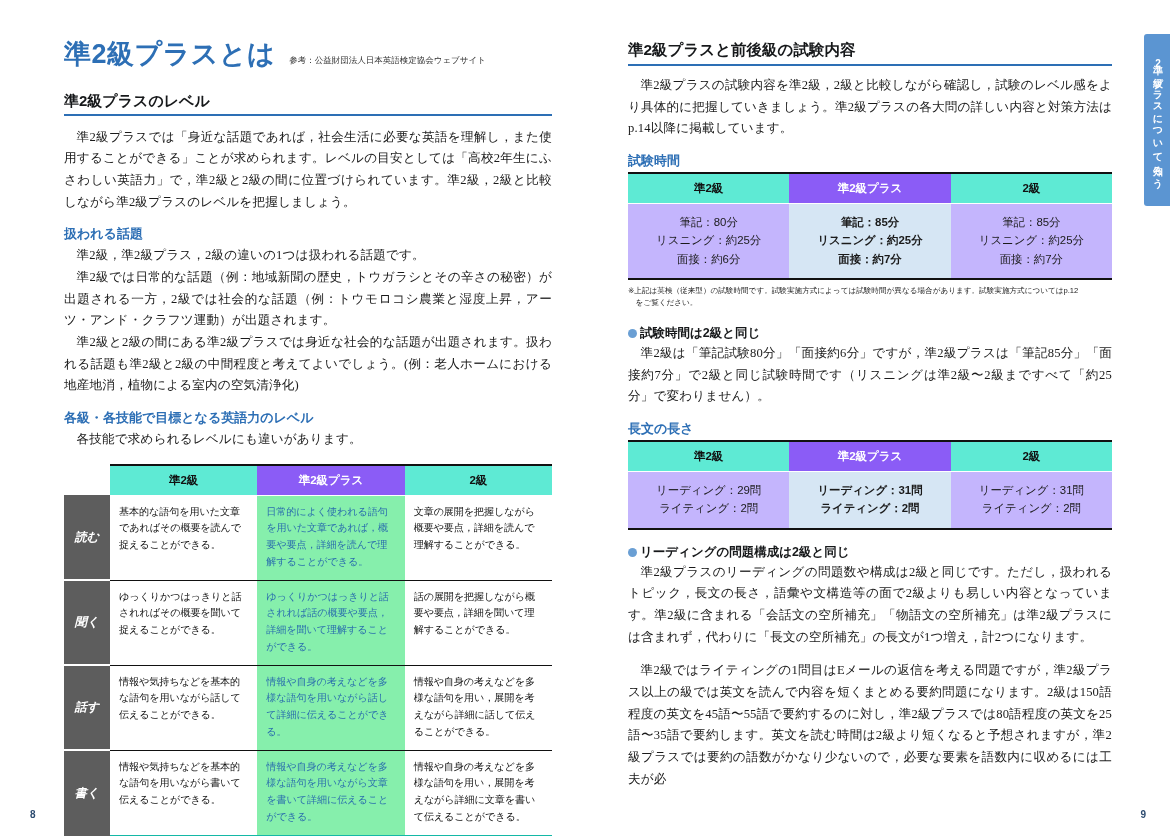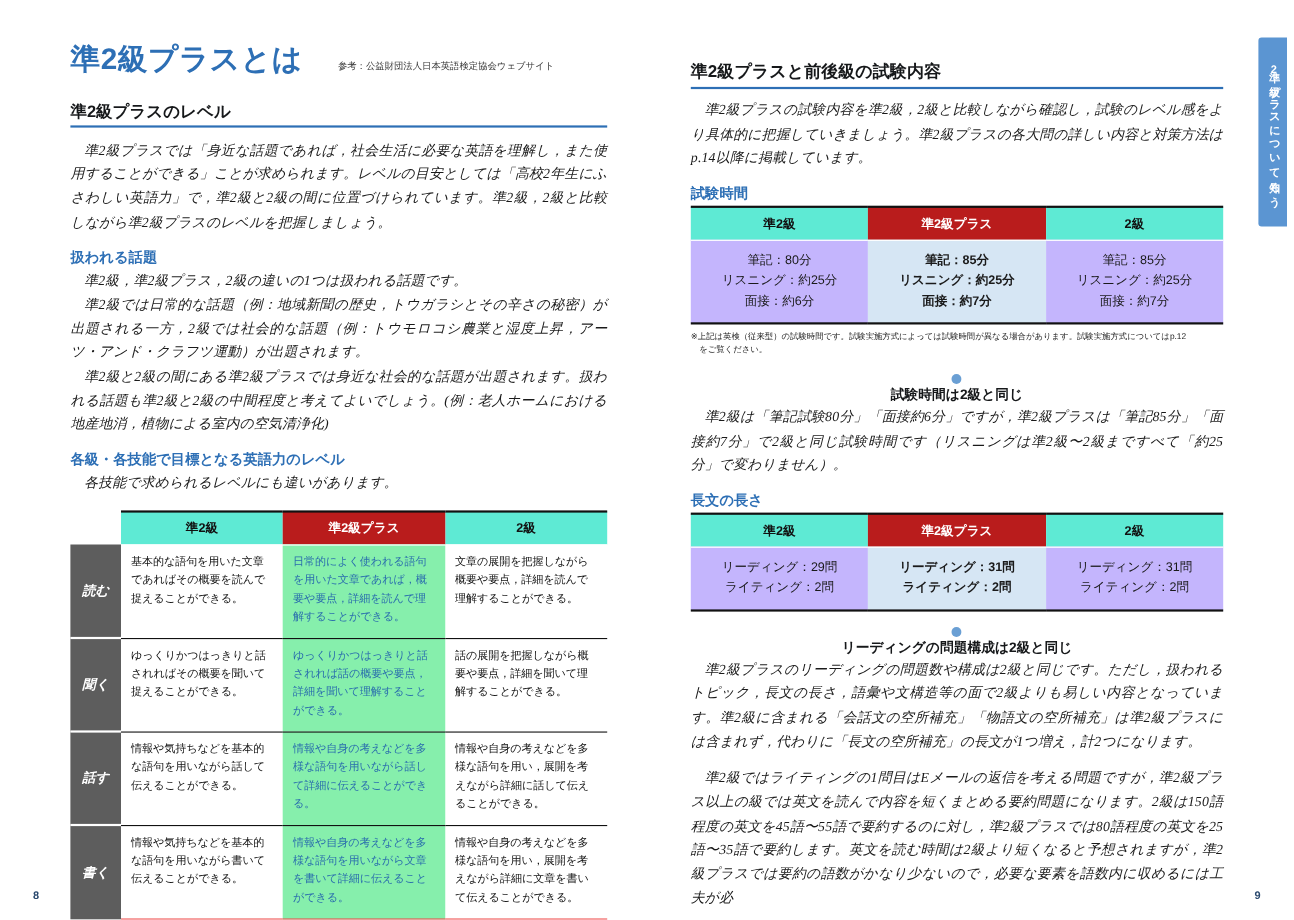"準2級プラスとは" .title-row { gap: 32px -> 14px }
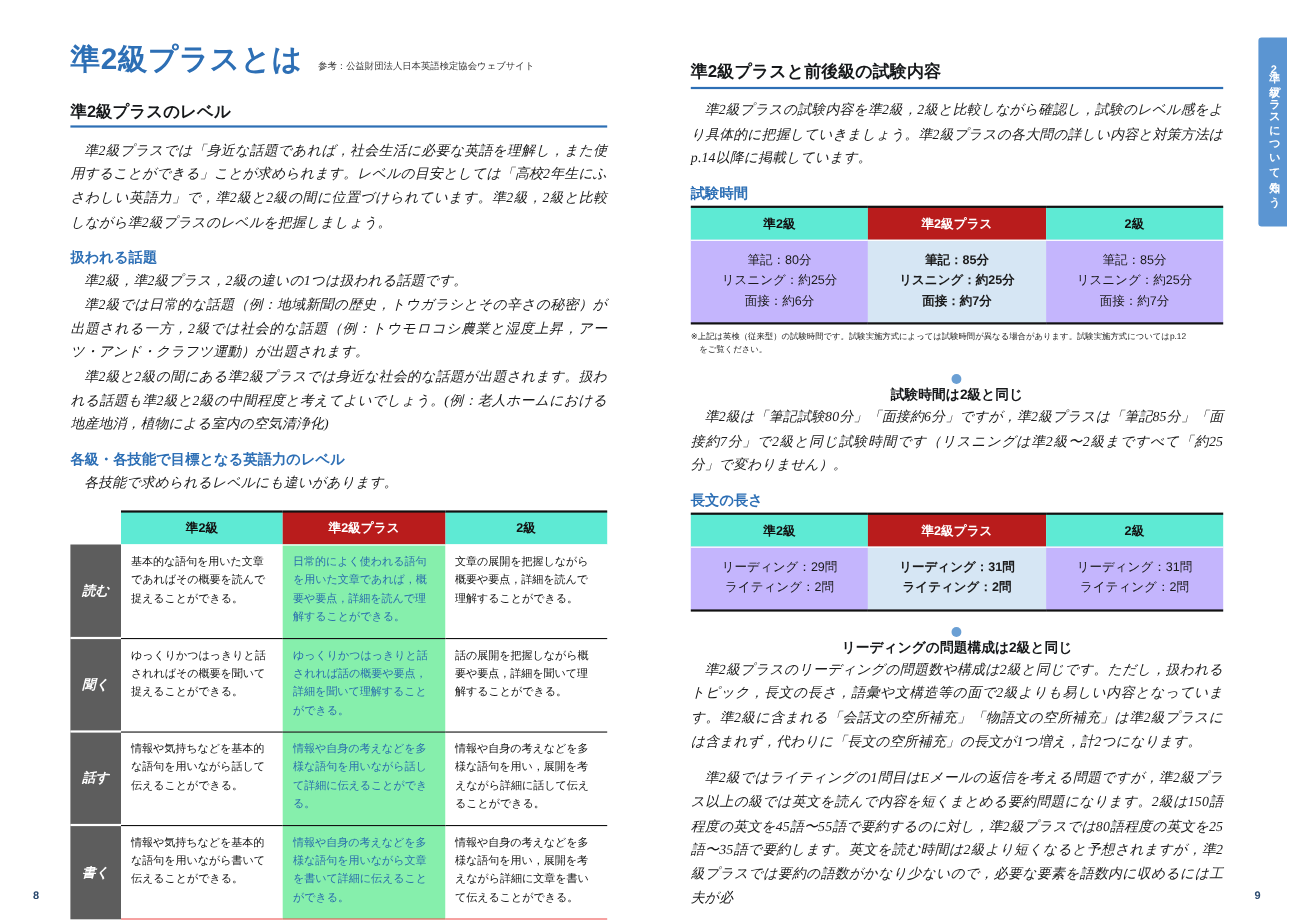"準2級プラスと前後級の試験内容" .page-right { padding: 55px 64px 0 40px -> 40px 64px 0 40px }
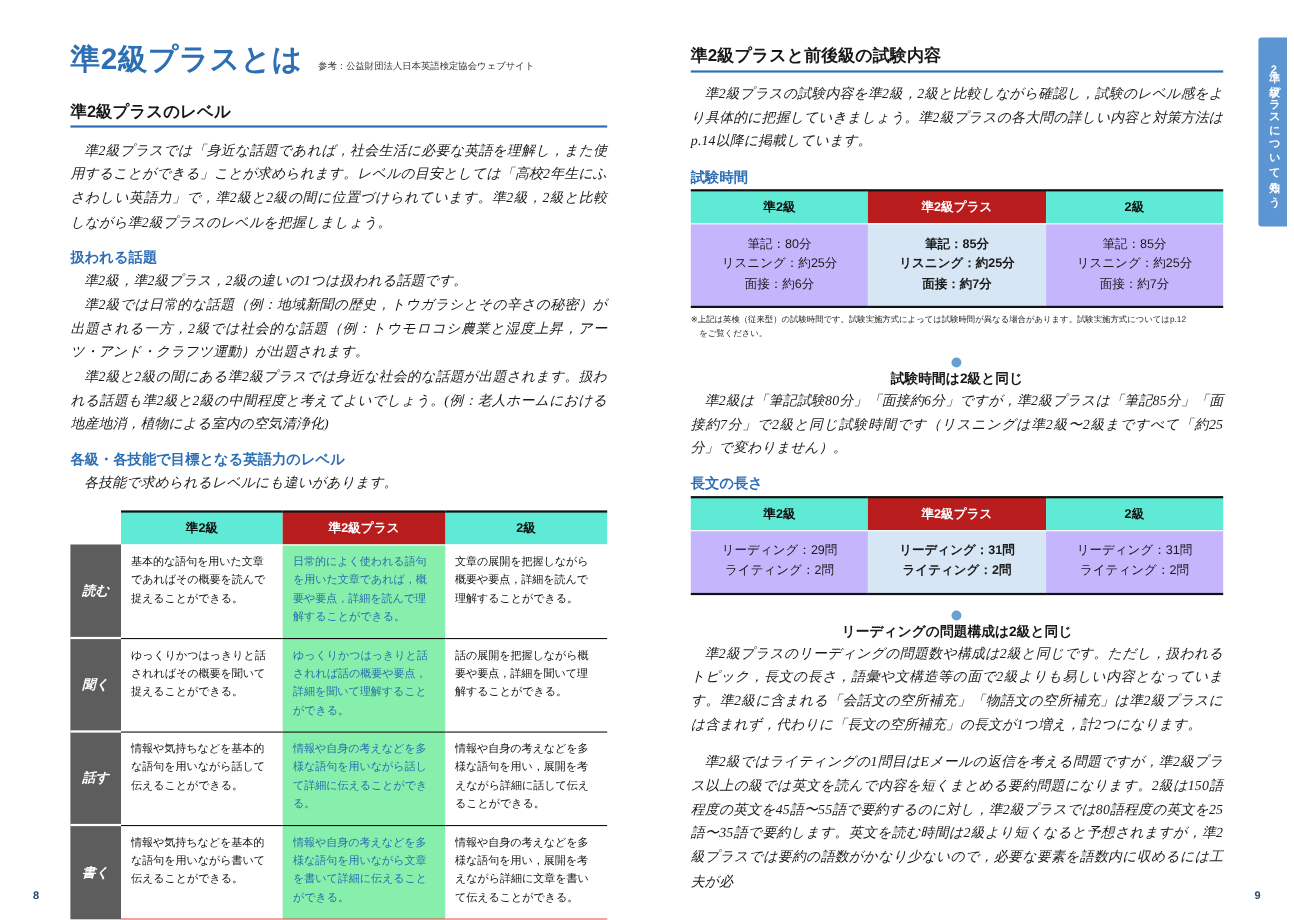"準2級プラスの試験内容を準2級，2級と比較しながら確認し，試験のレベル感をより具" p.body { font-style: italic -> none }
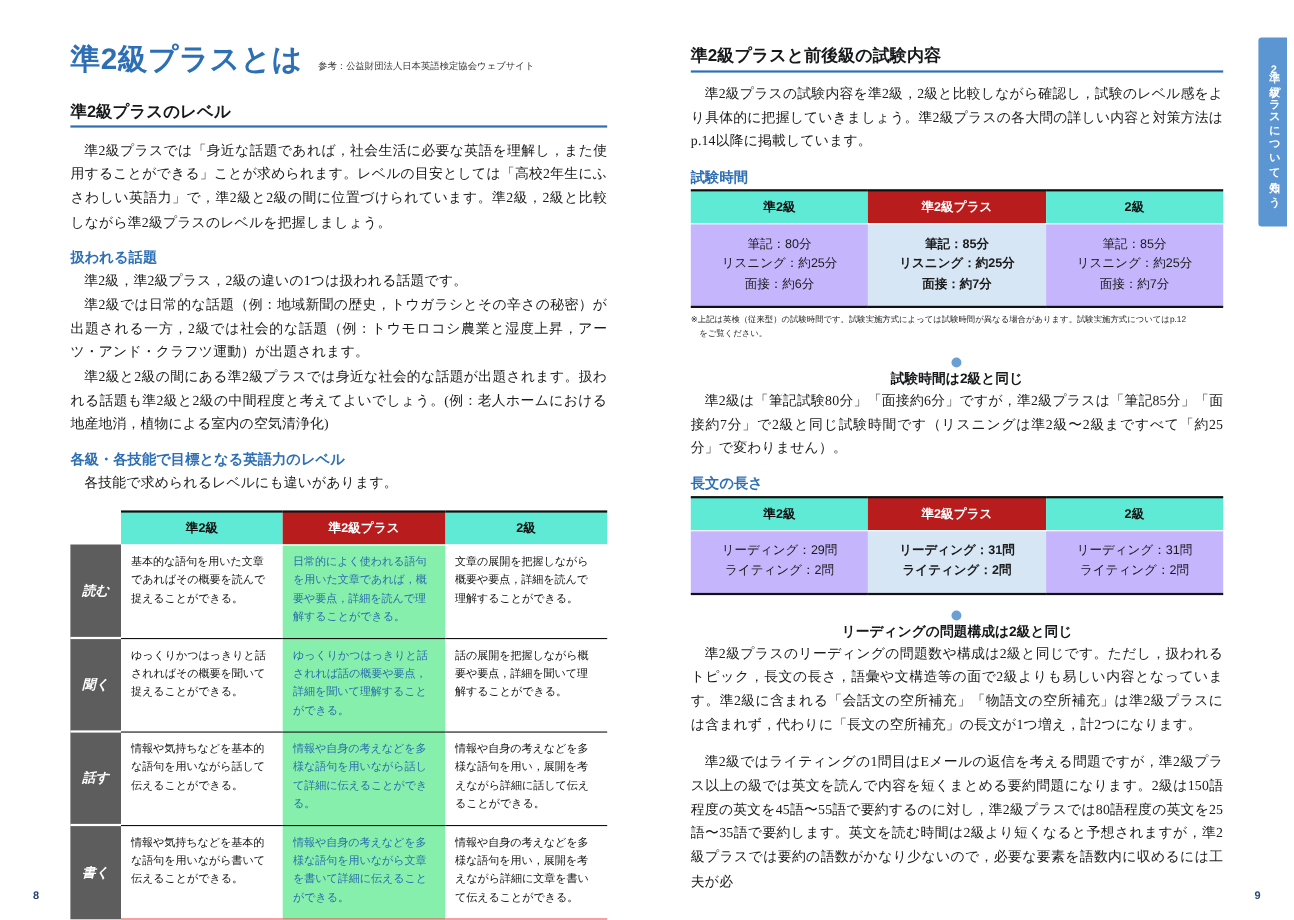"準2級プラス" .tbl thead th.hl { background: #b91c1c -> #8b5cf6 }
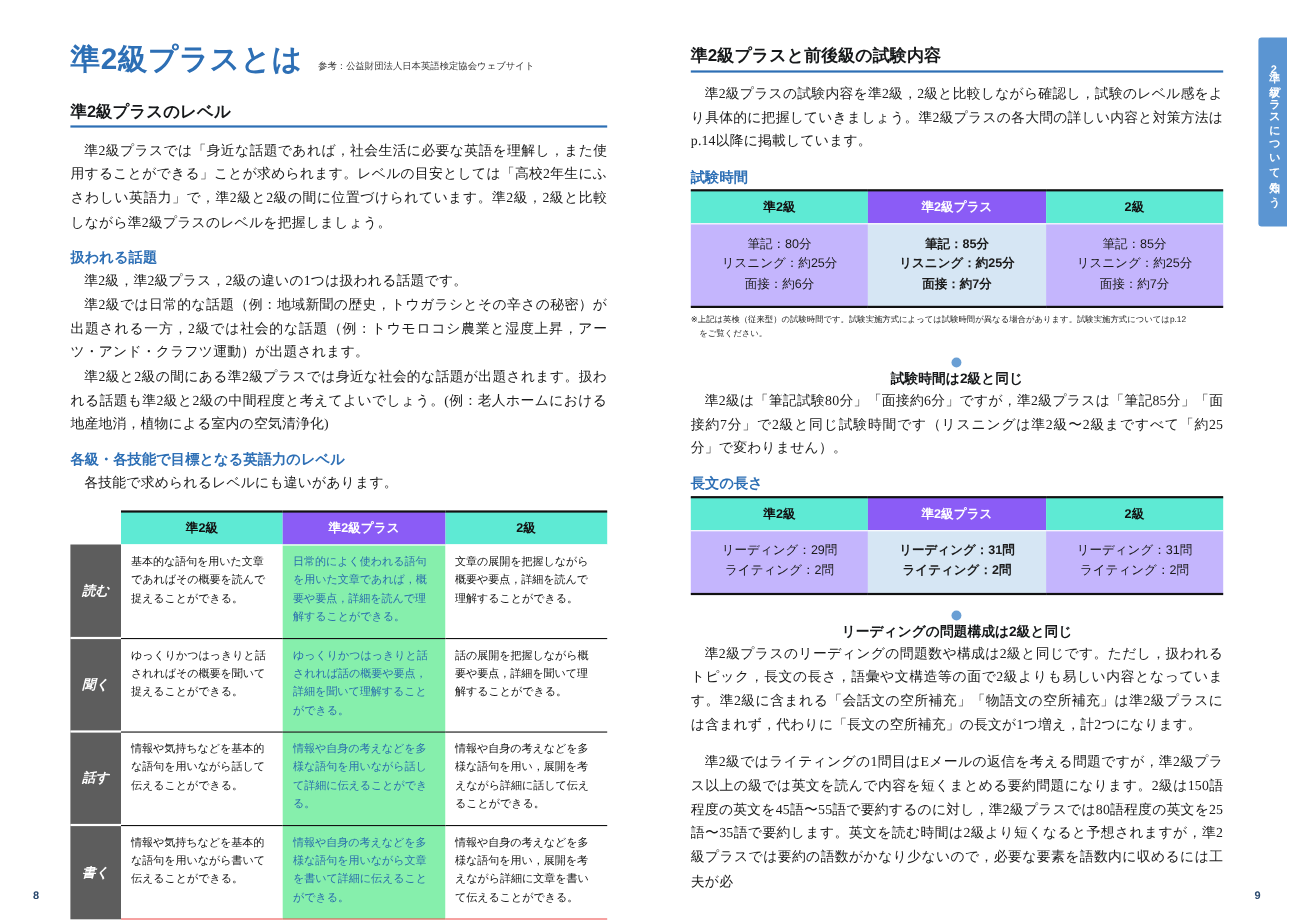"試験時間は2級と同じ" .h4 { flex-direction: column -> none }
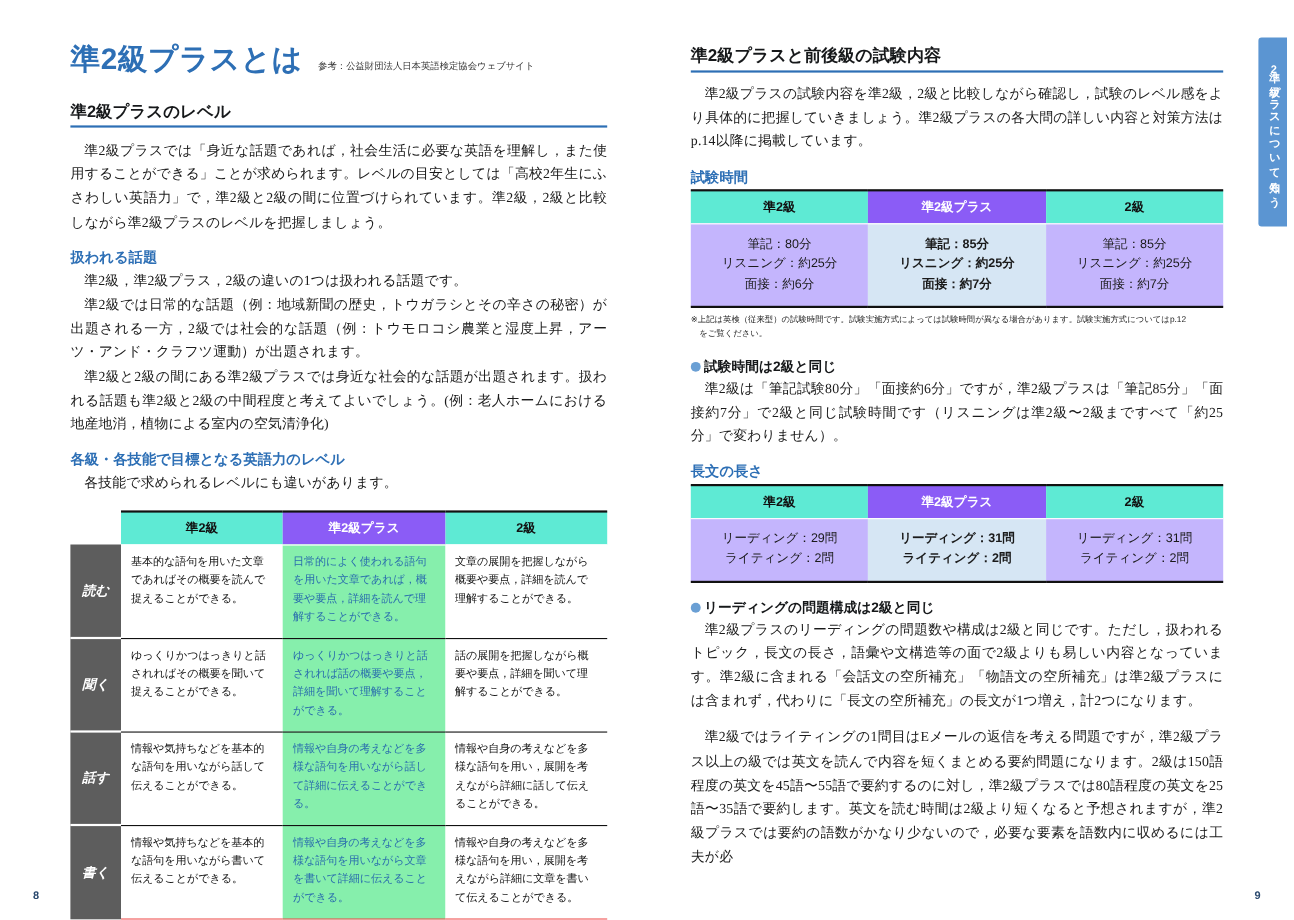"情報や気持ちなどを基本的な語句を用いながら書いて伝えることができる。" .skills tbody tr:last-child td.cell { border-bottom: 2px solid #ef4444 -> 2px solid #14b8a6 }
